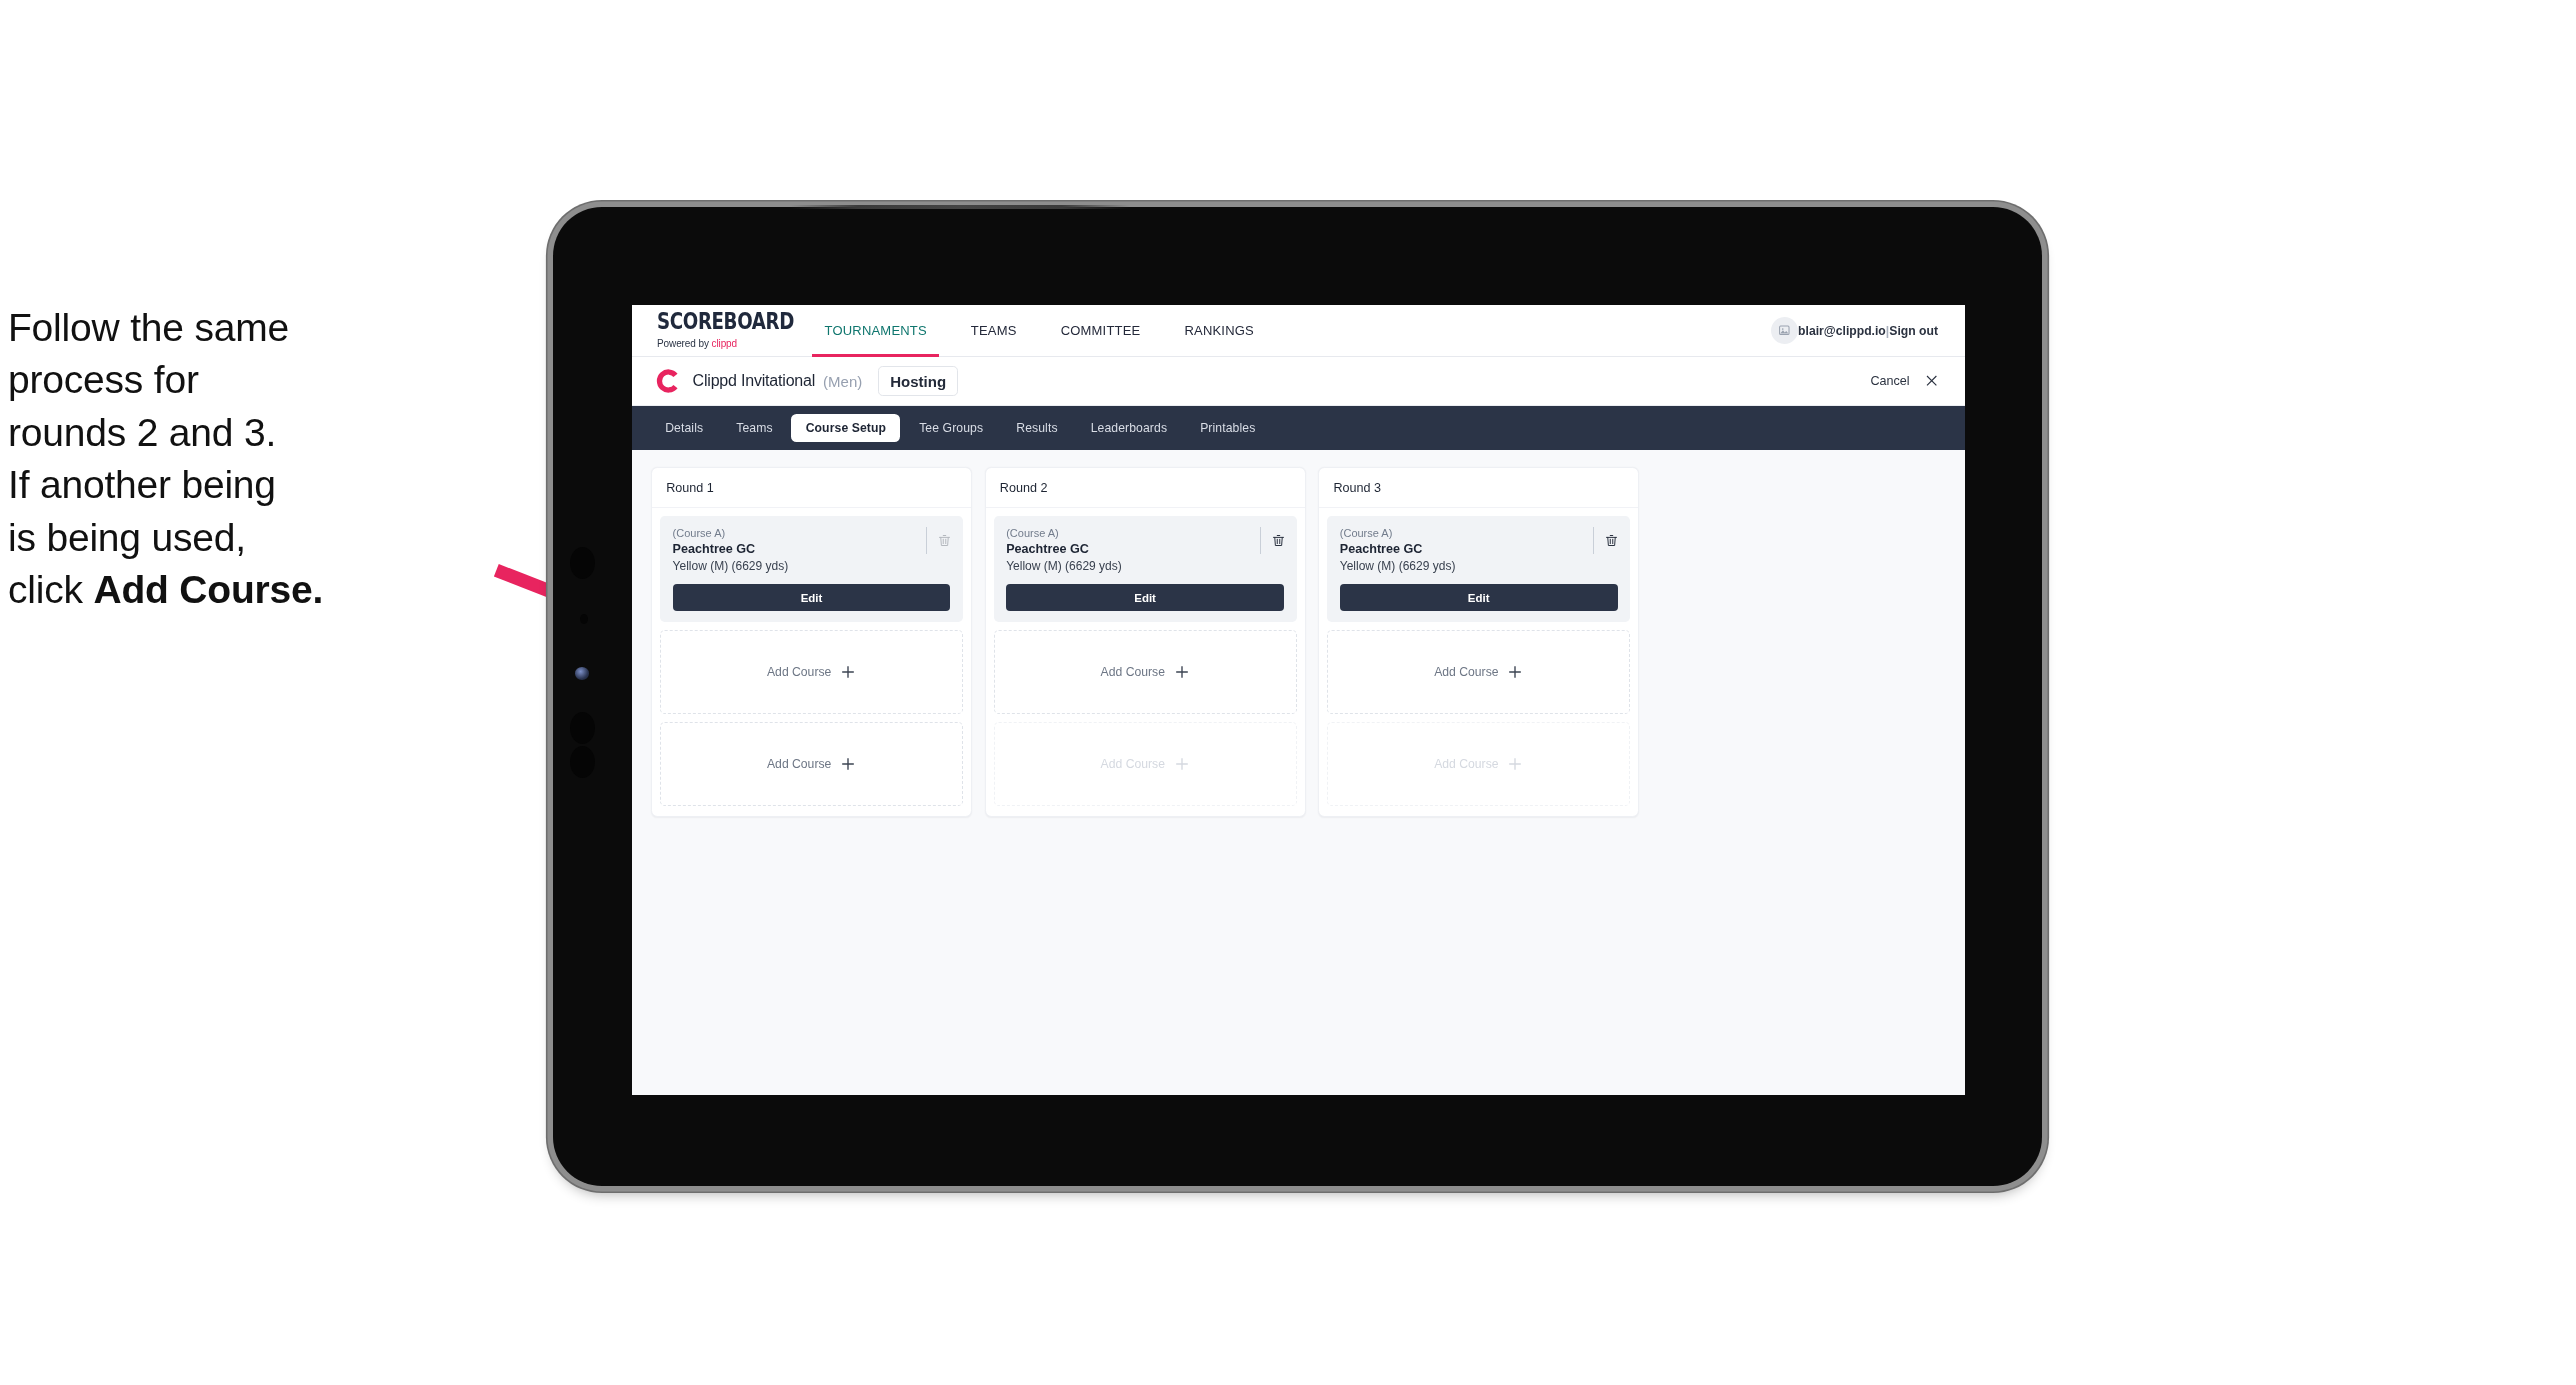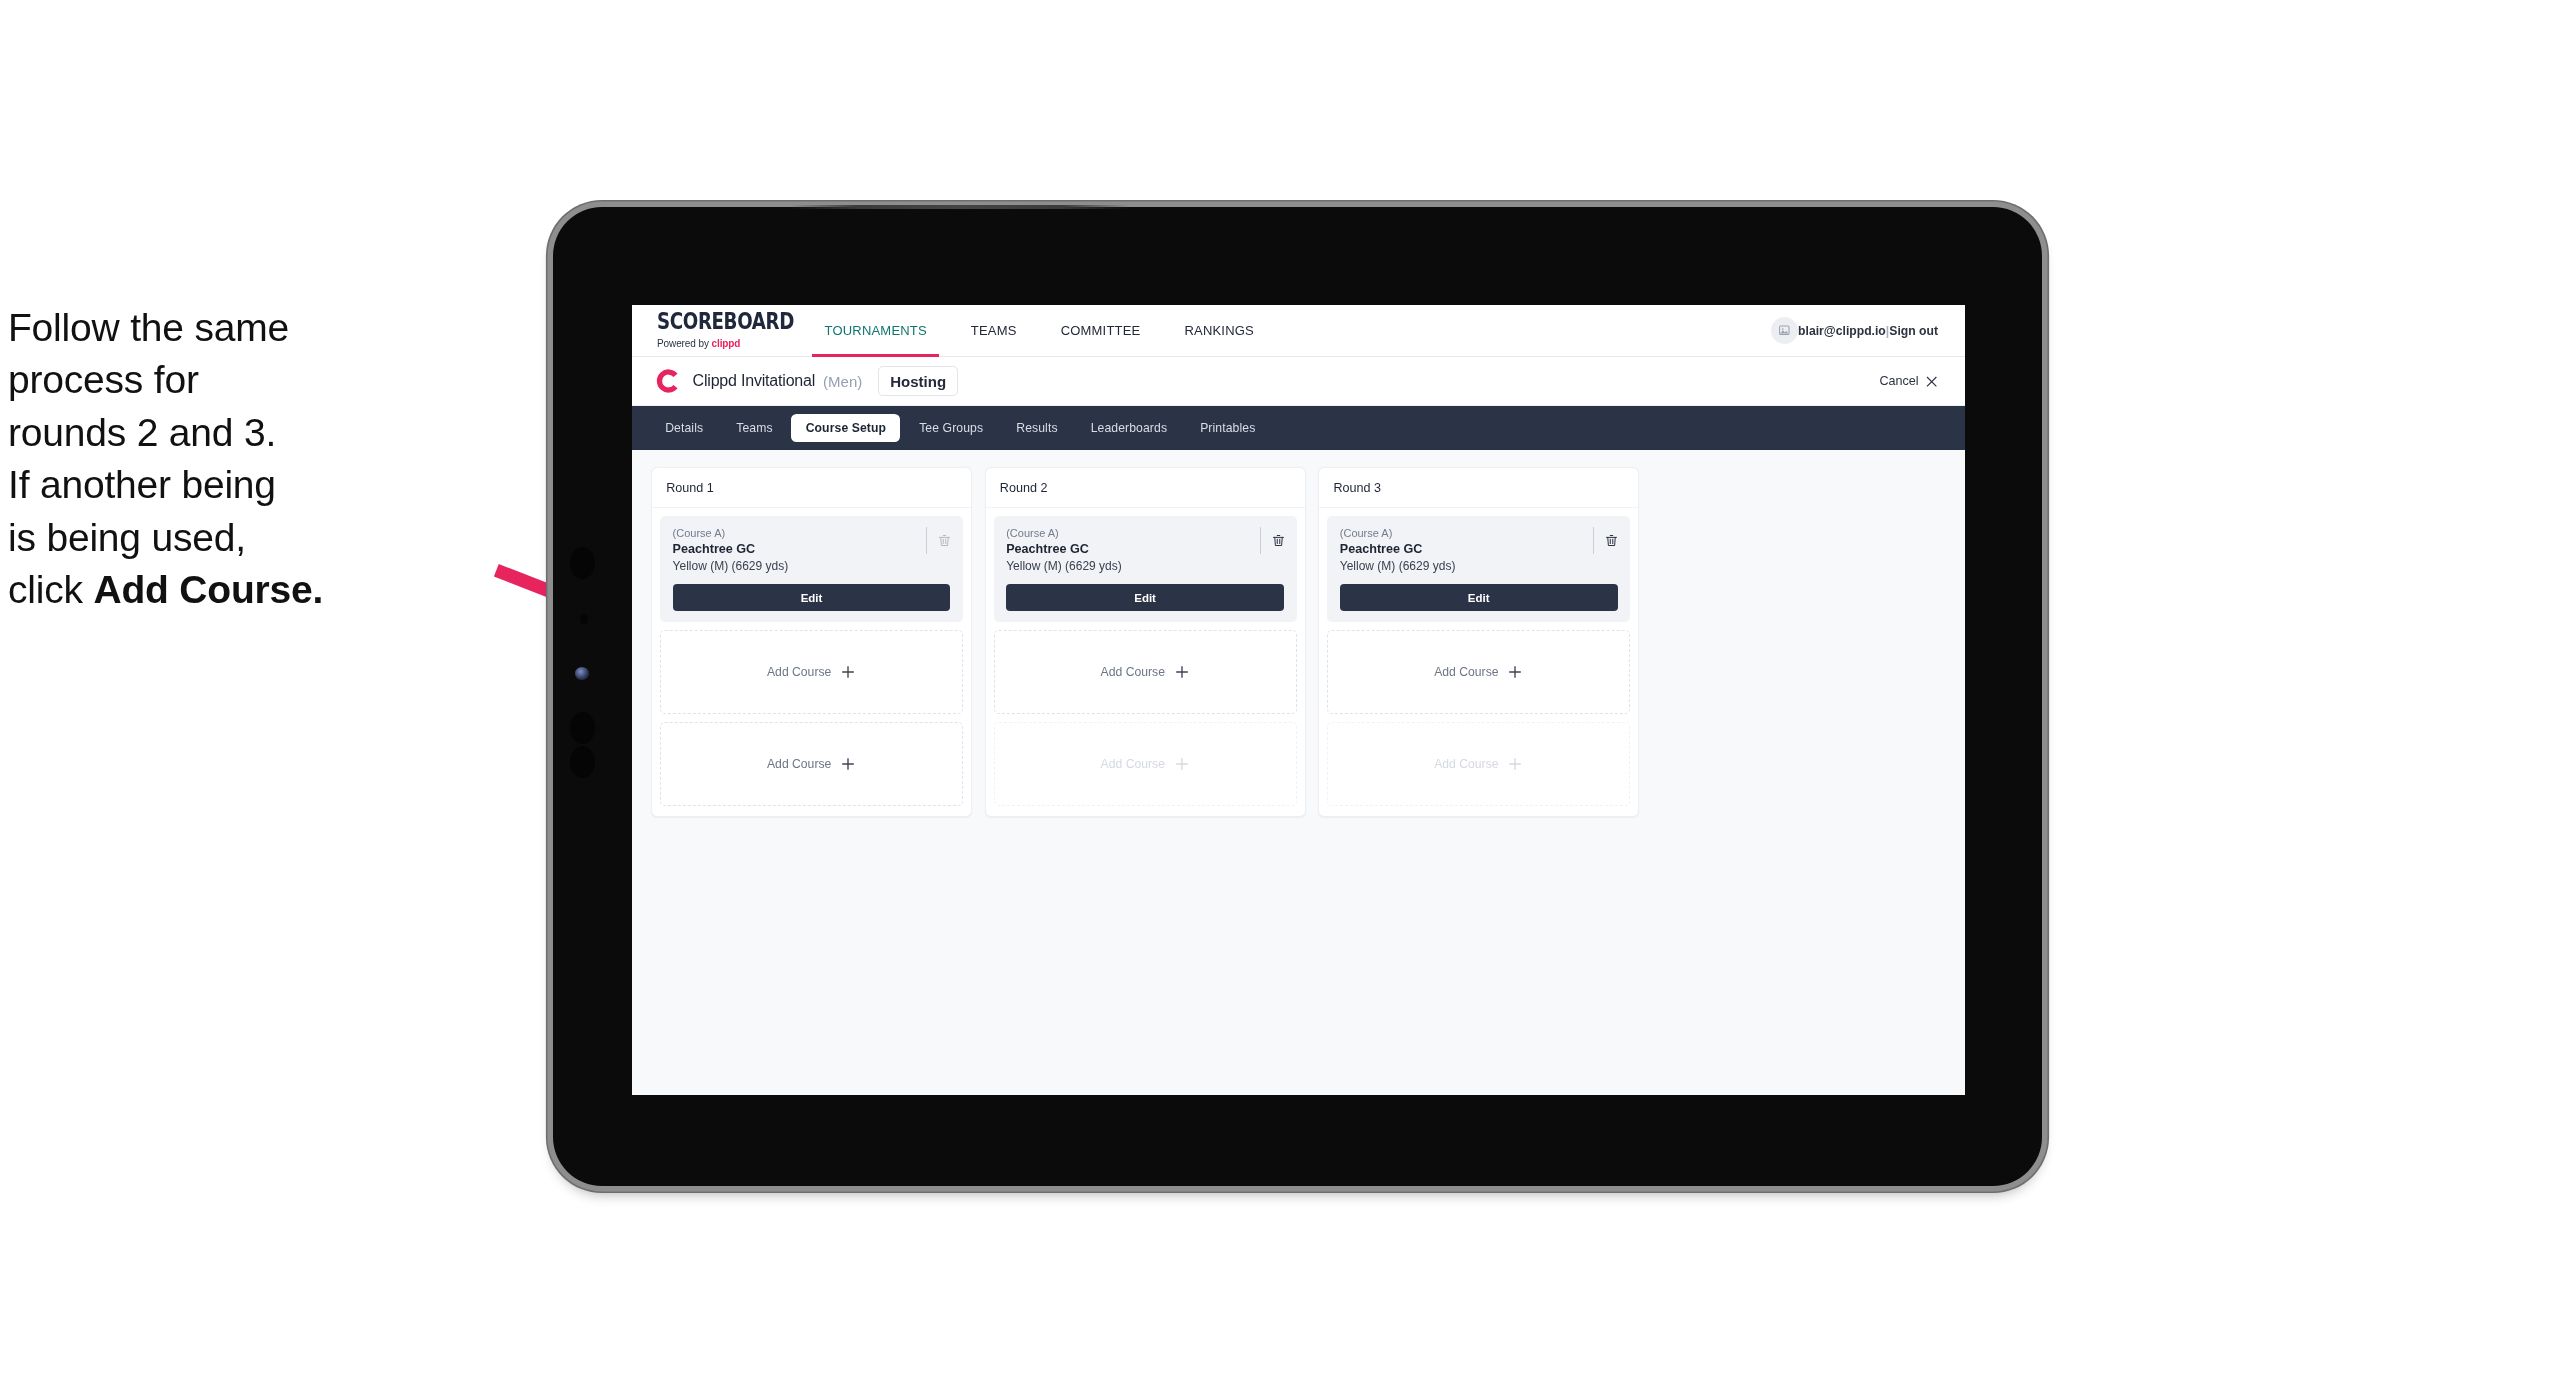"clippd" .logo-sub .brand { font-weight: 700 -> 400 }
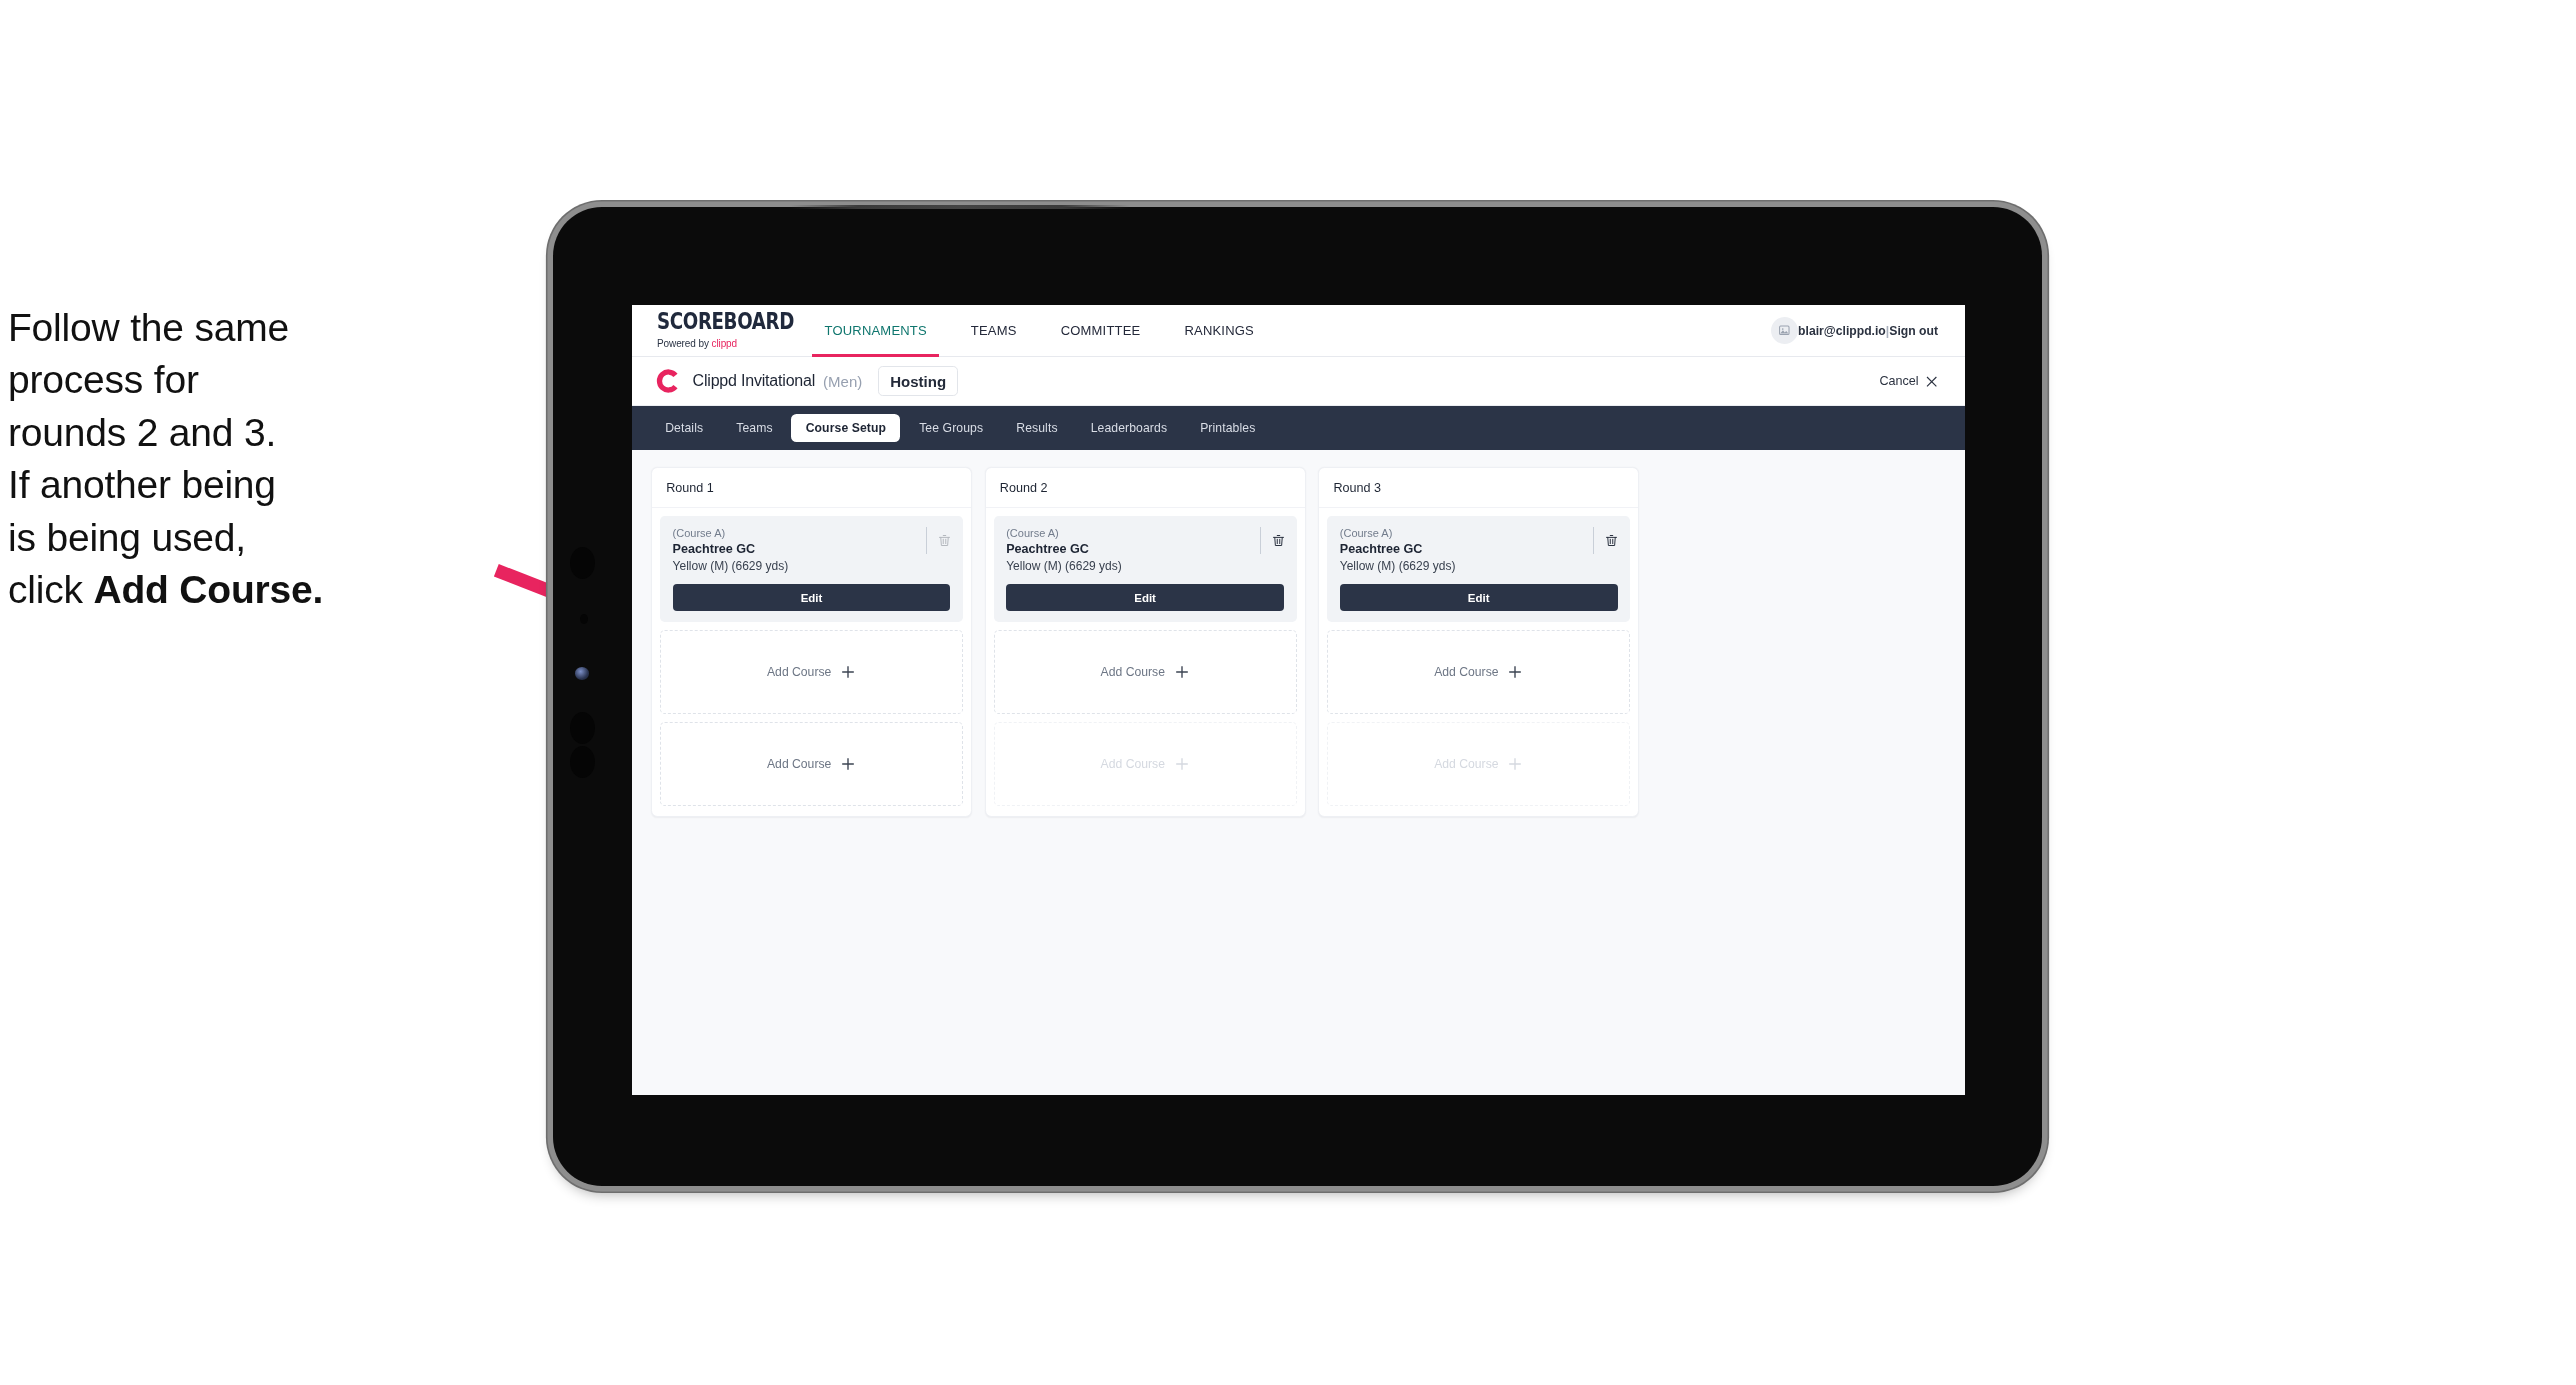"Cancel" .cancel-btn { align-items: flex-end -> center; gap: 6px -> 15px }
